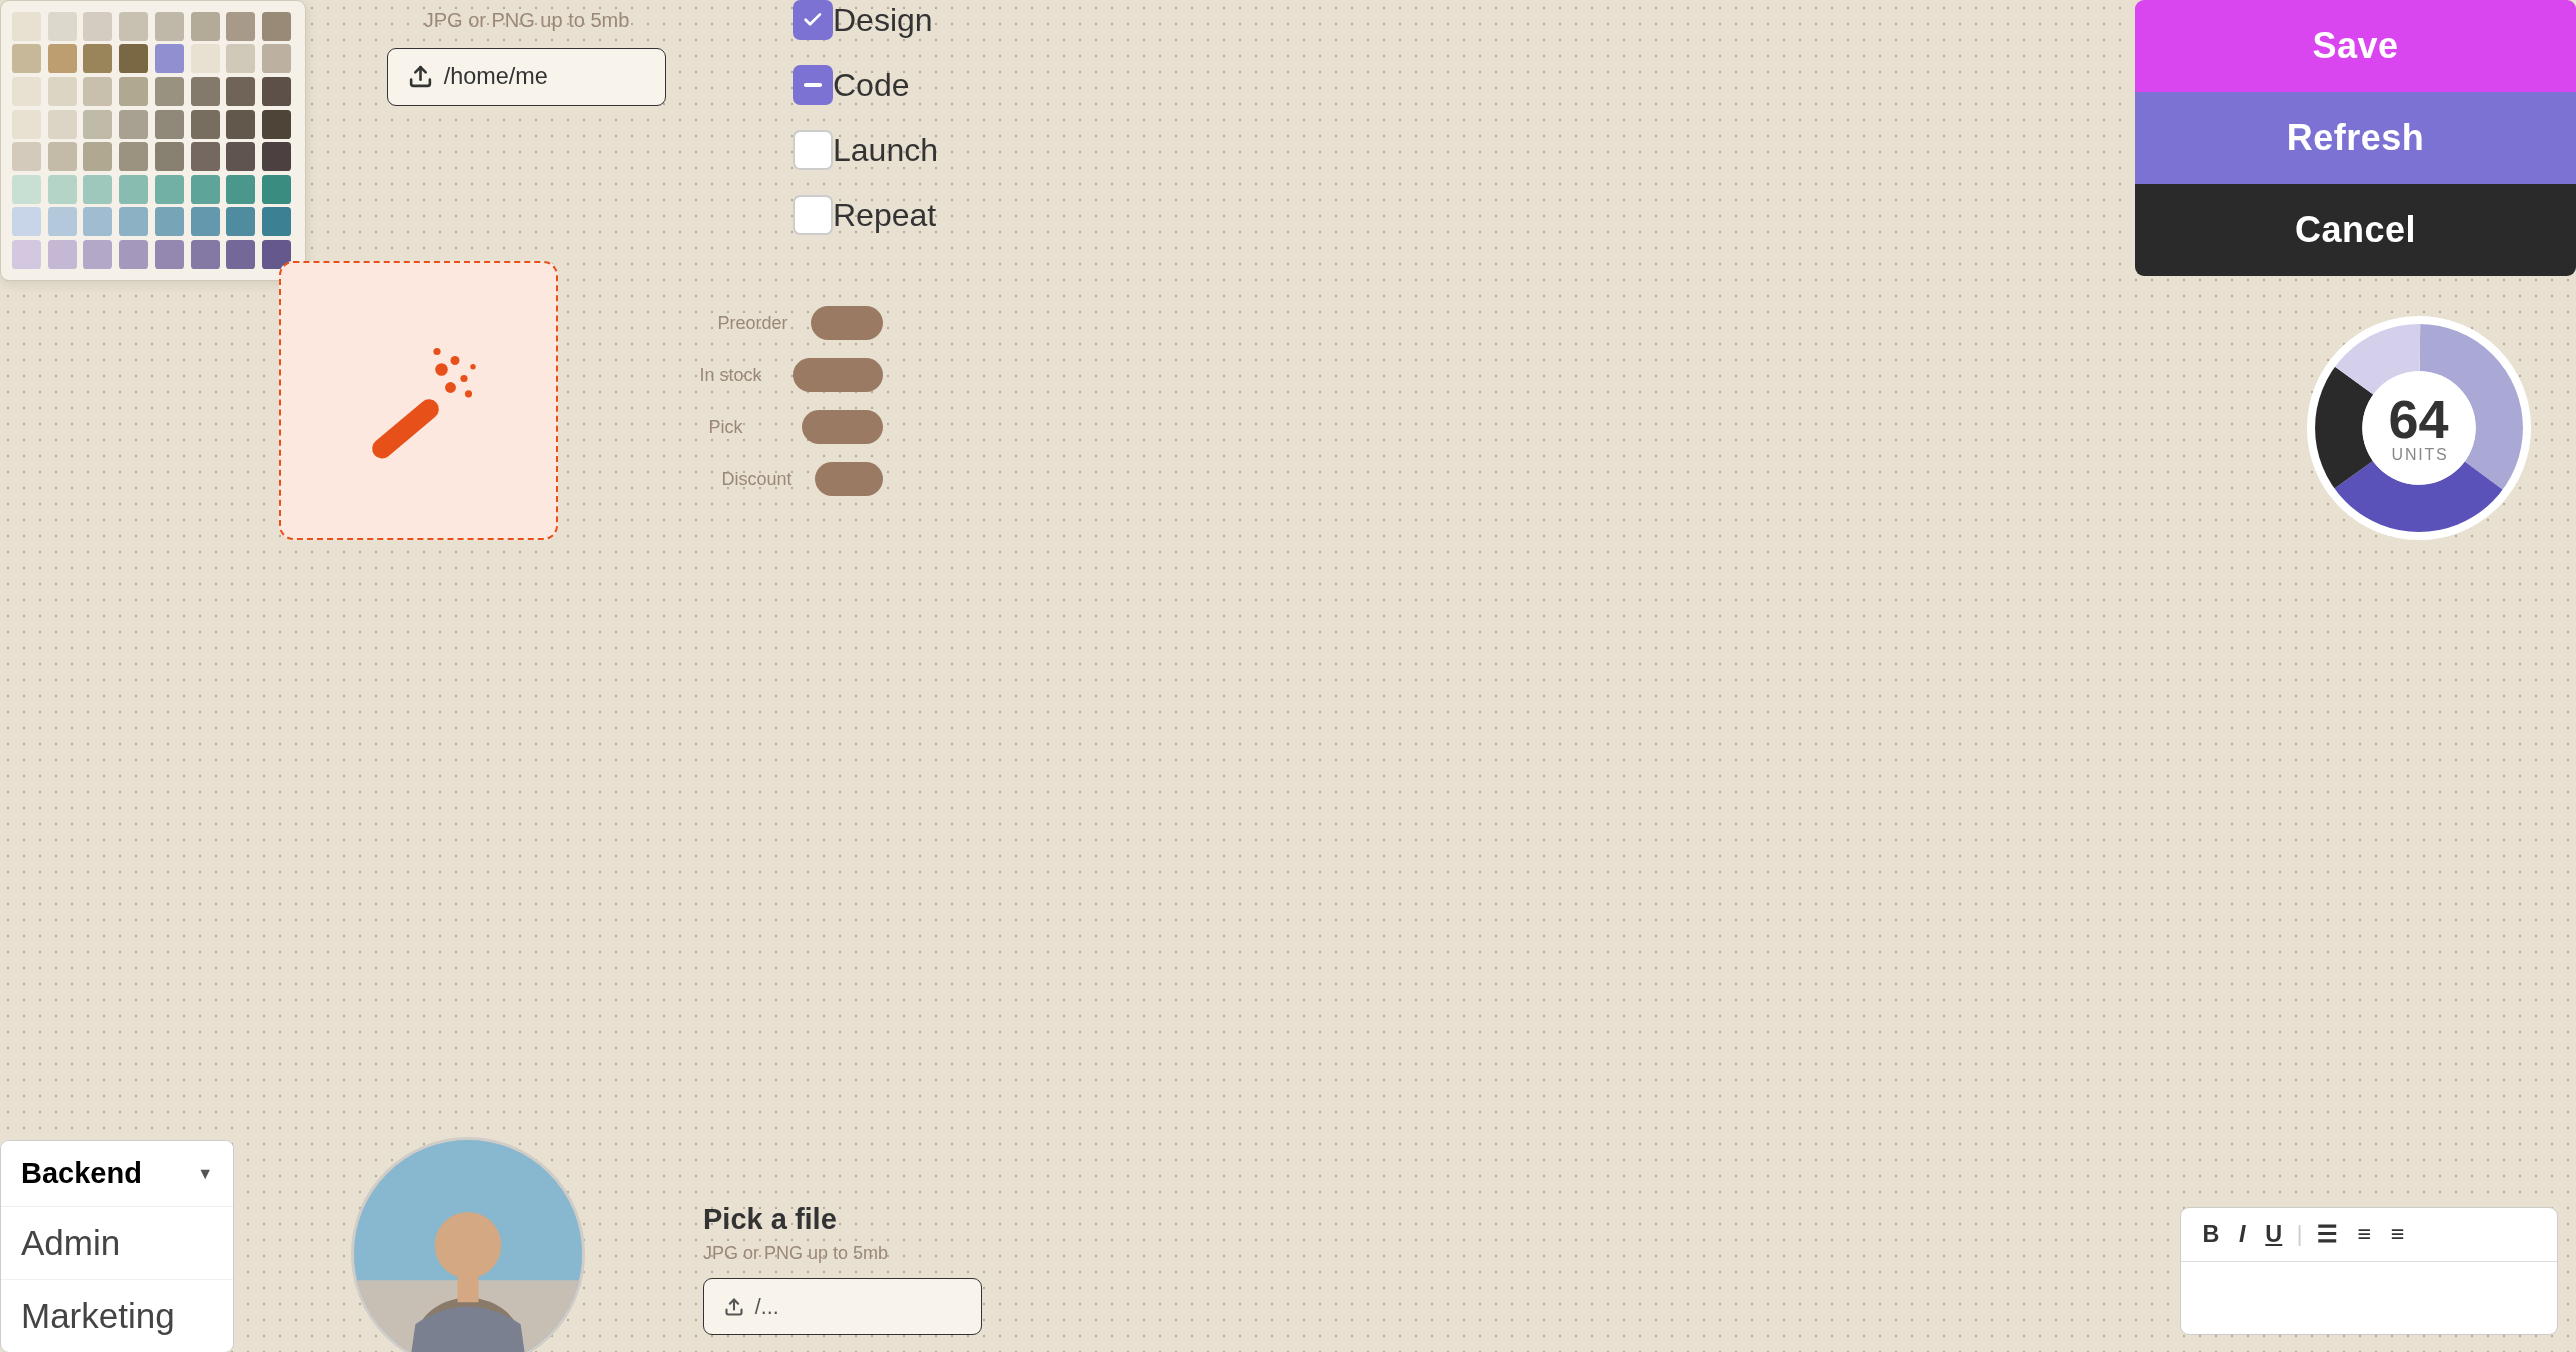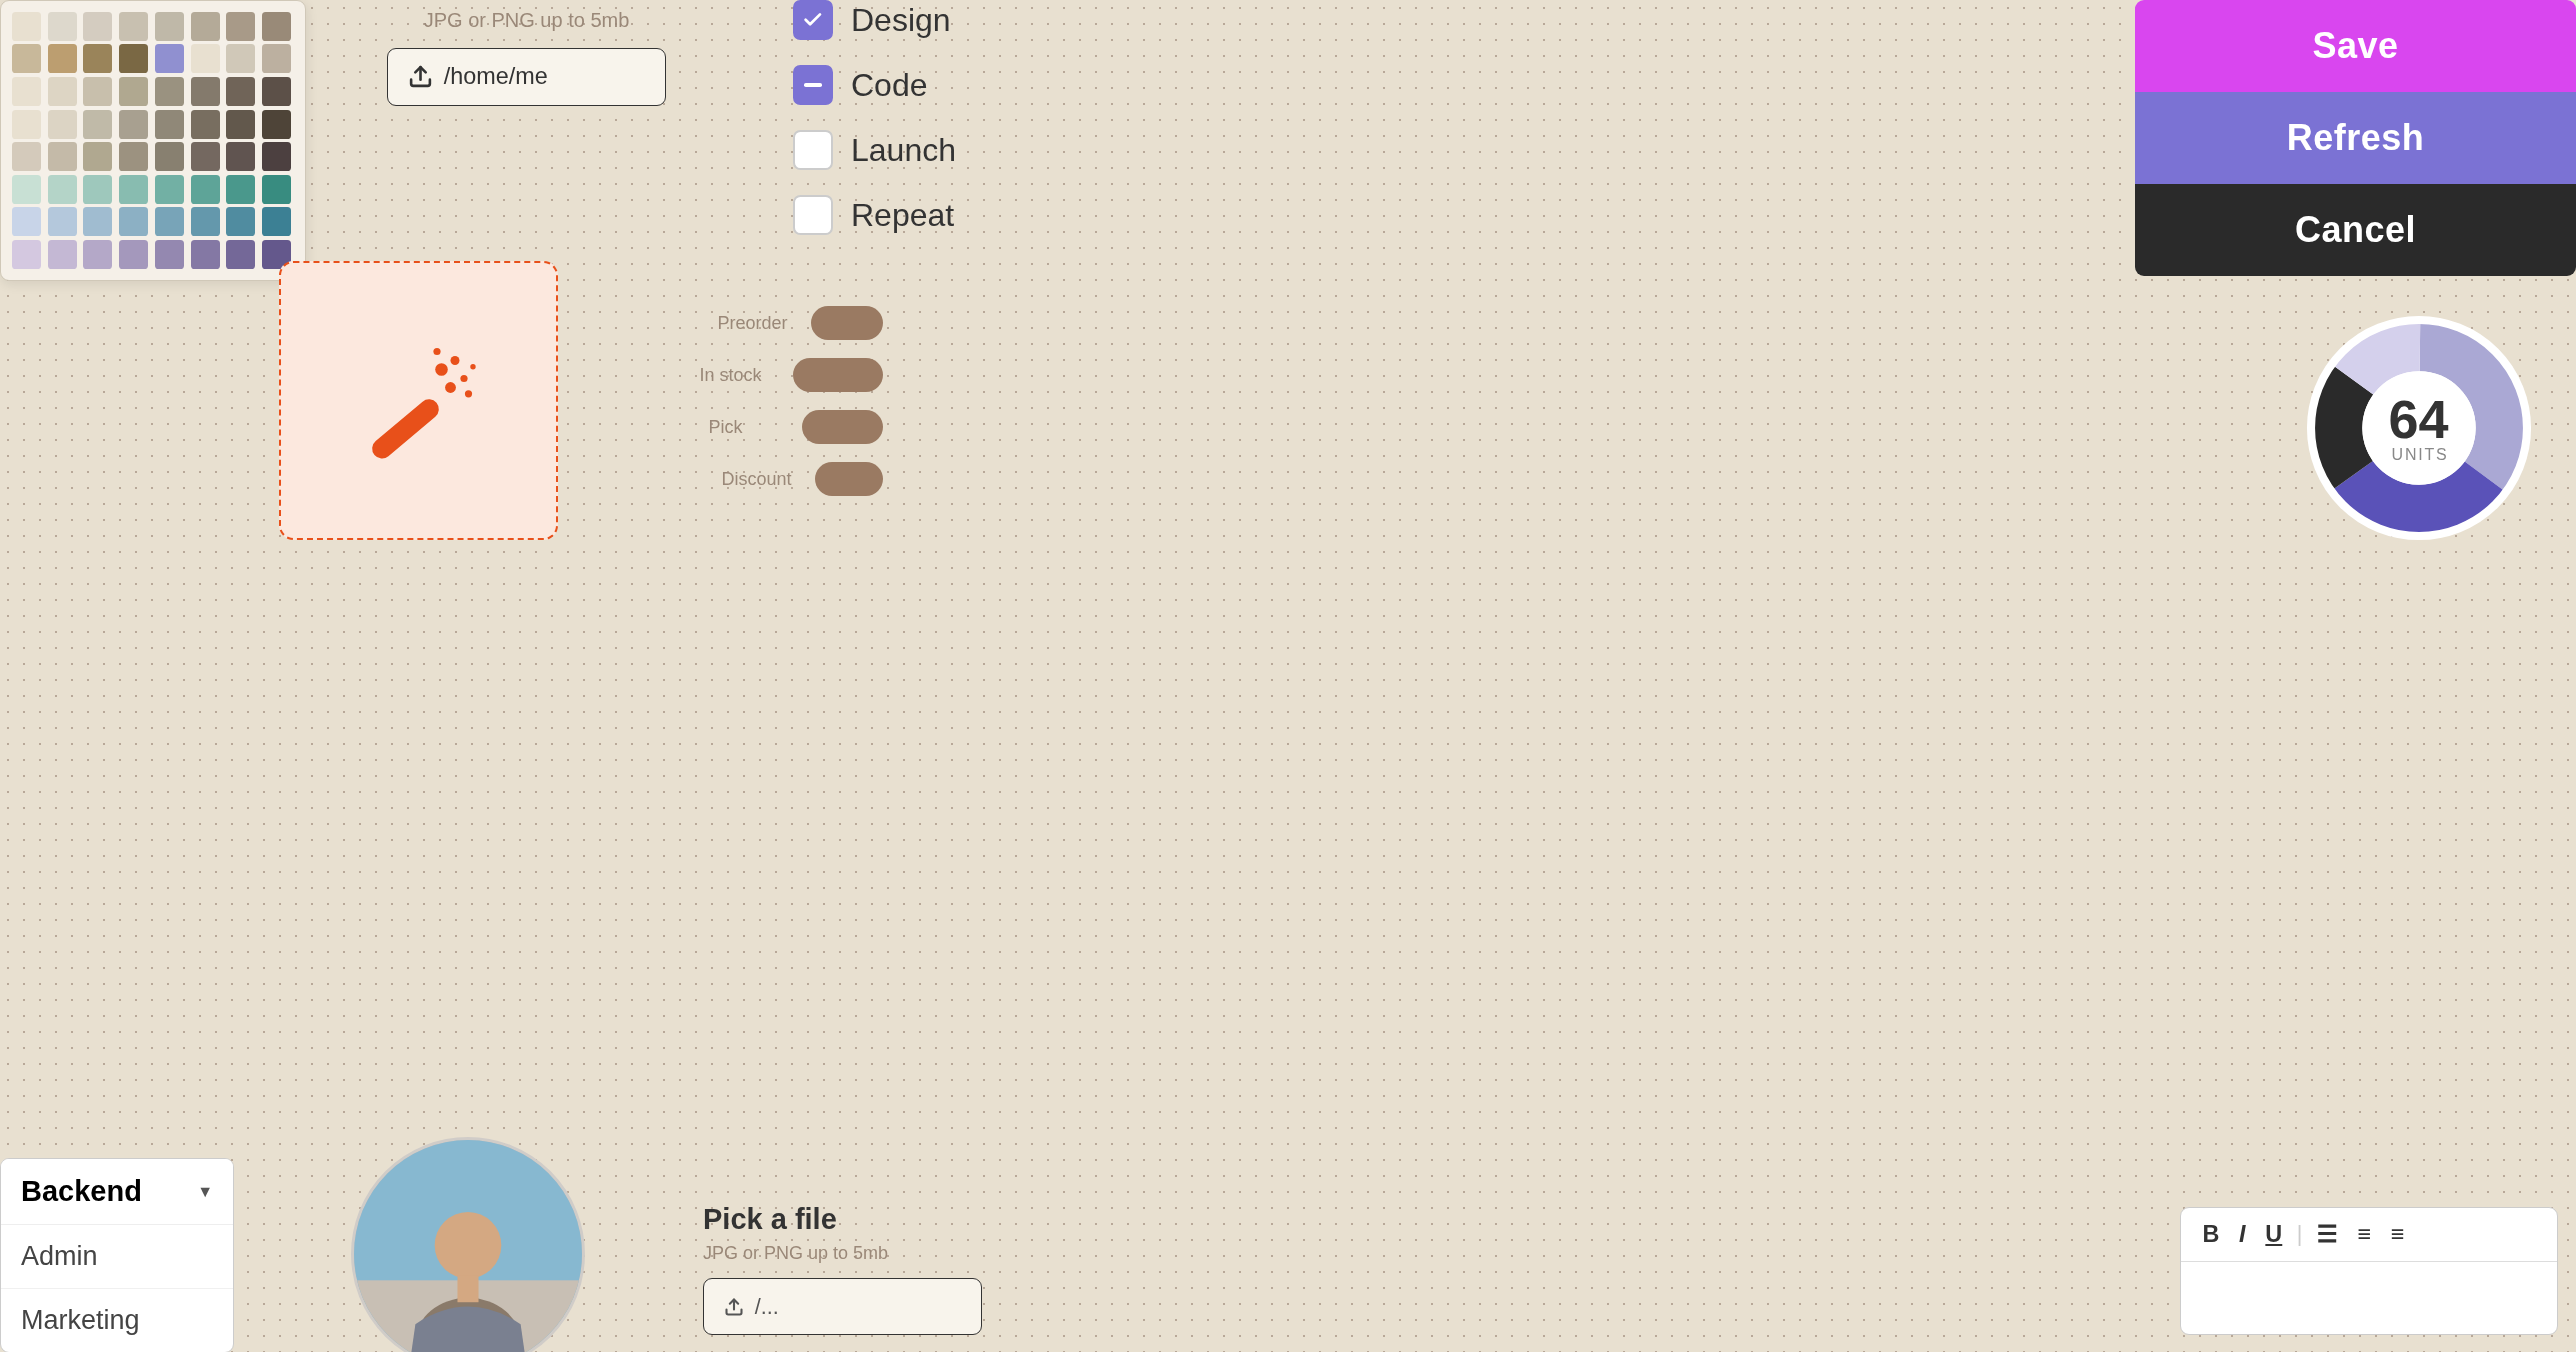"Design" .checkbox-item { gap: 18px -> none }
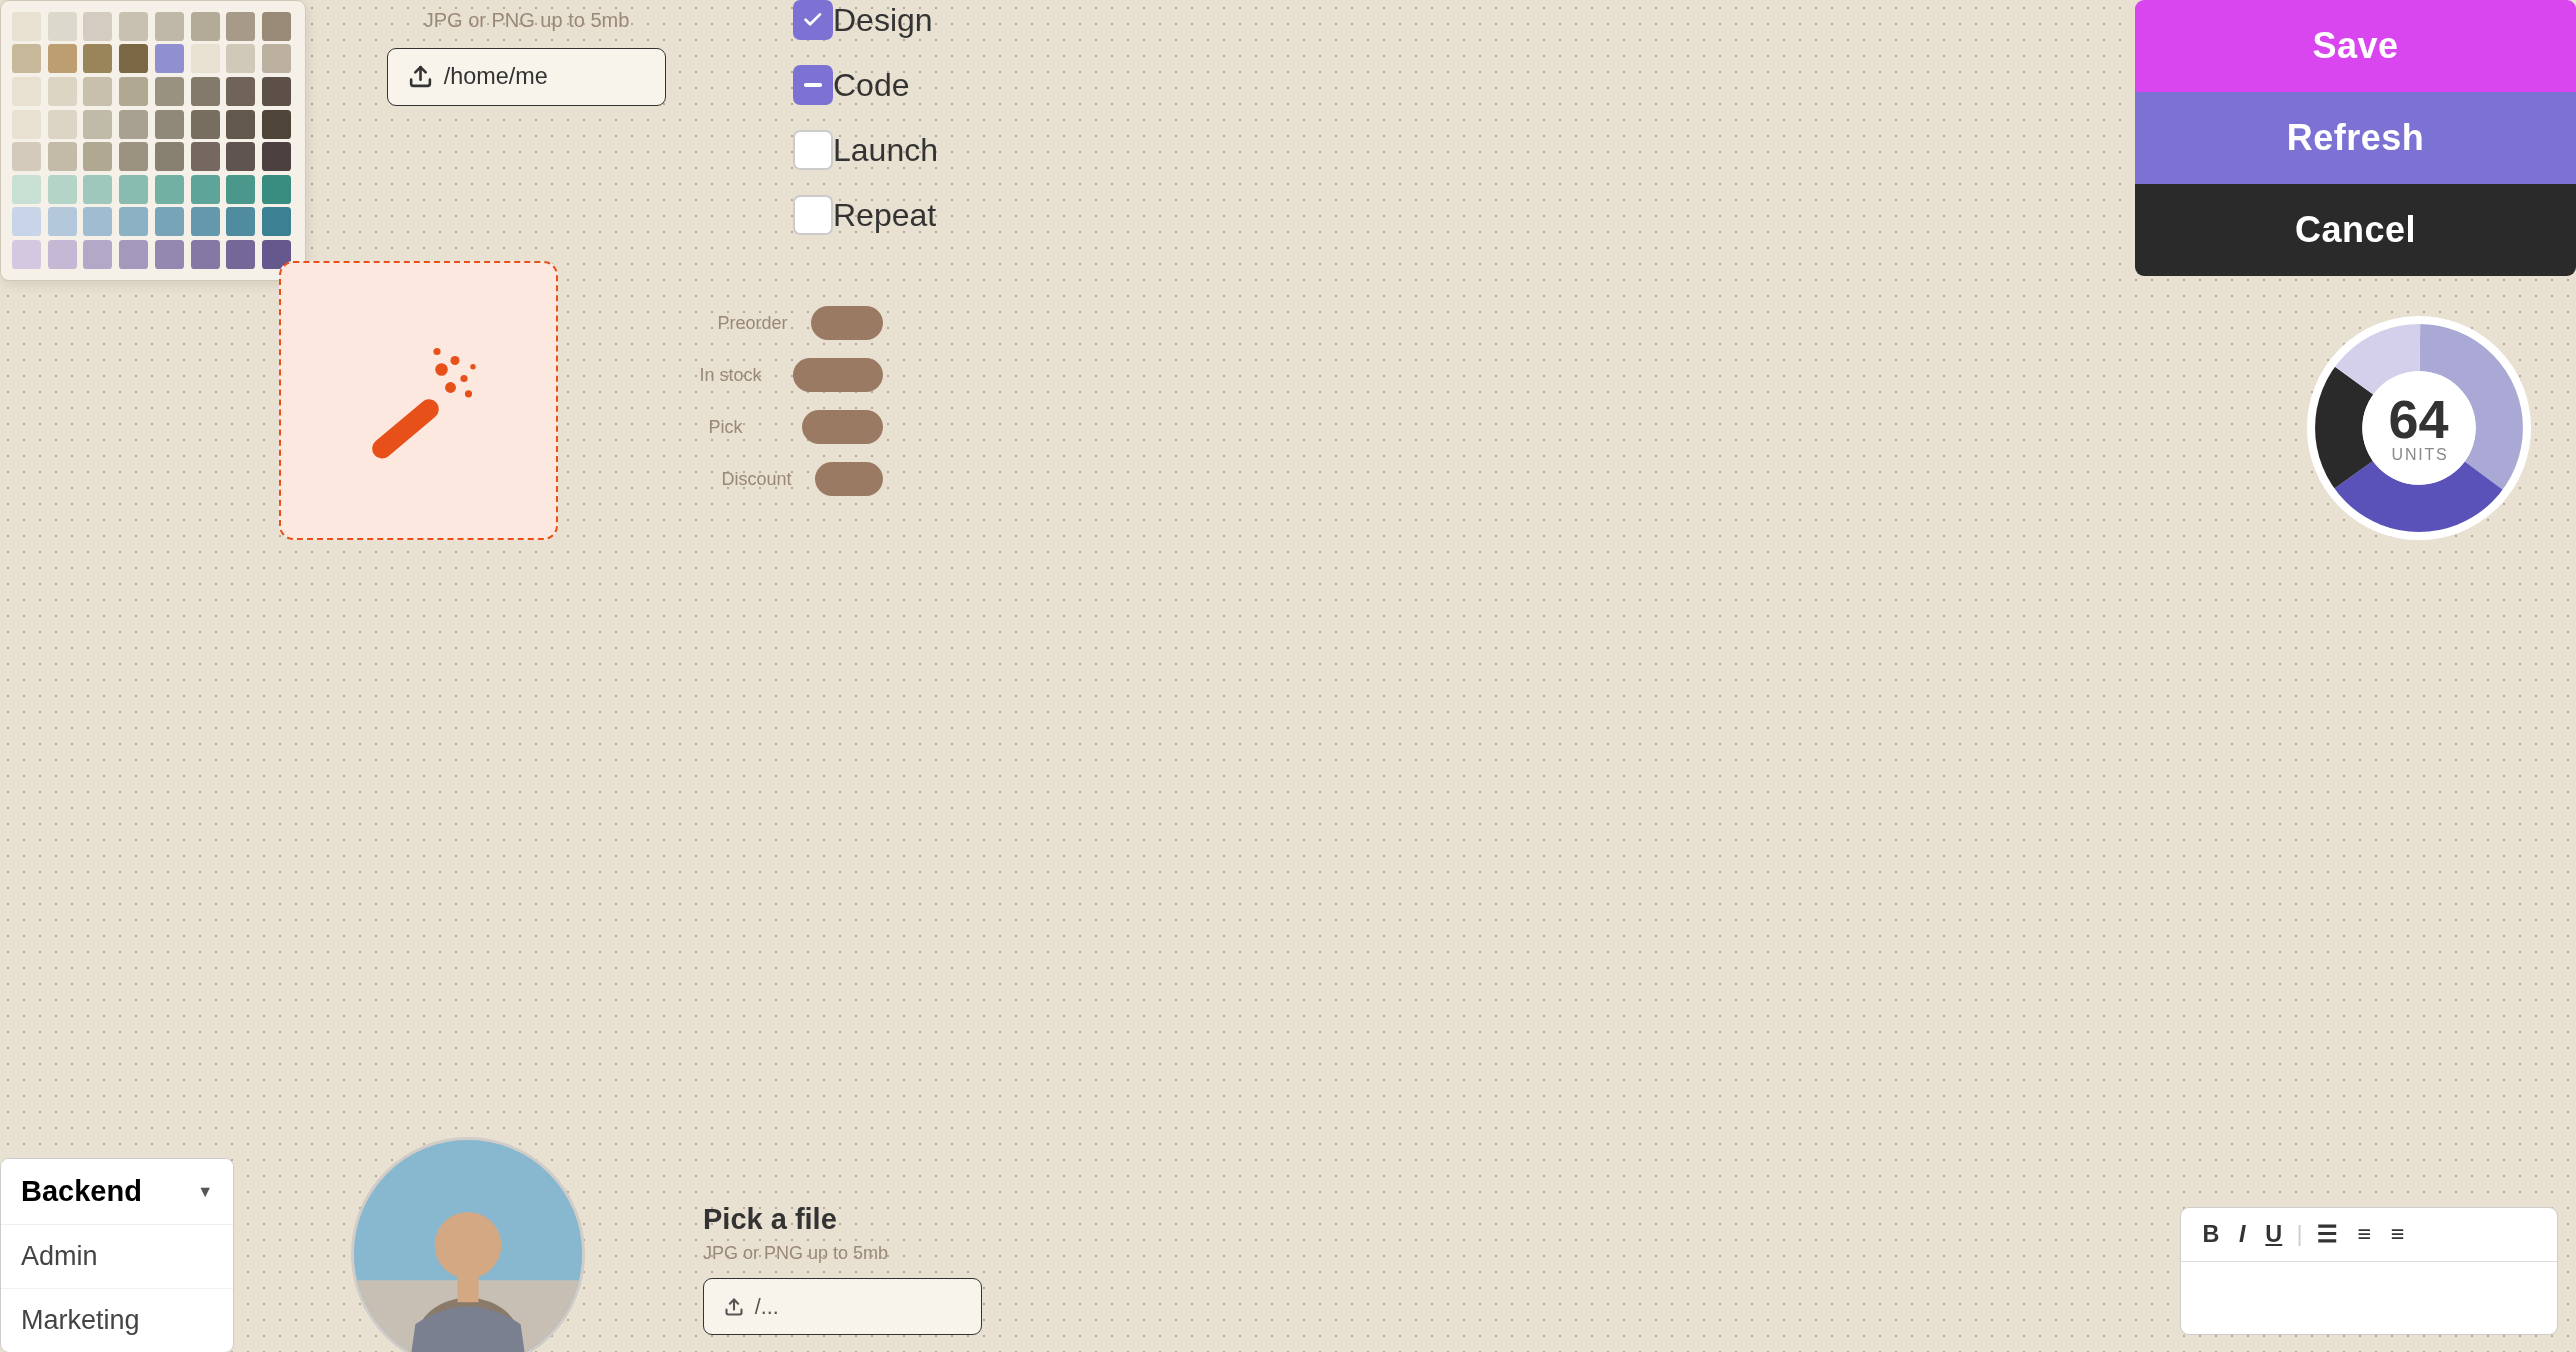"Admin" .dropdown-item { font-size: 27px -> 35px }
